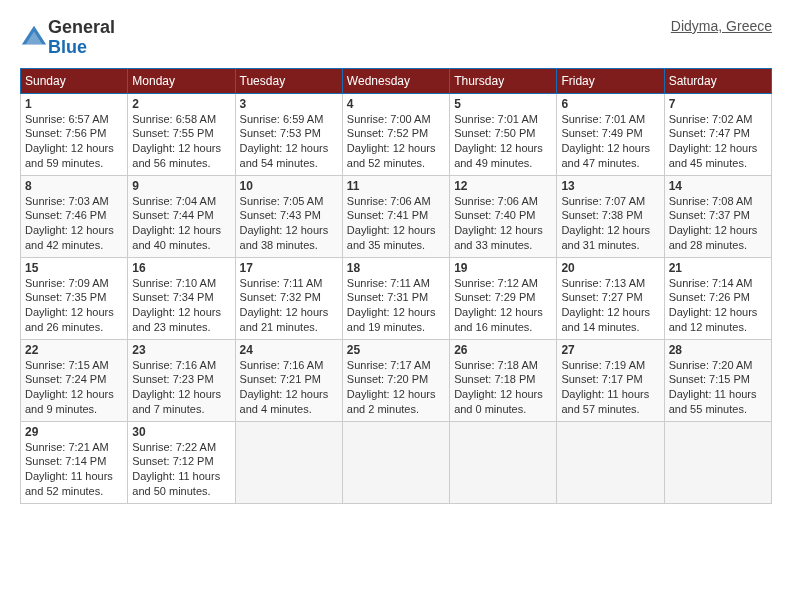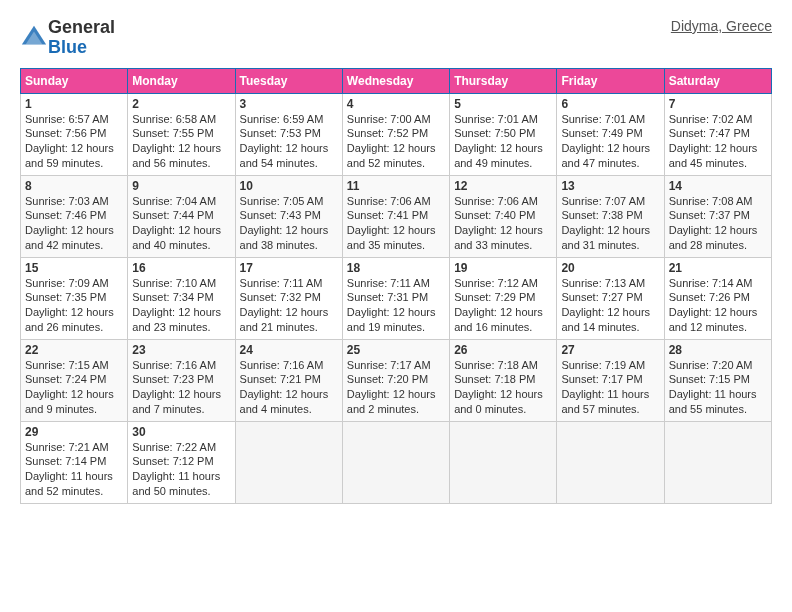"Sunday" .calendar th { background: #ec4899 -> #7f1d1d; font-weight: bold -> normal }
